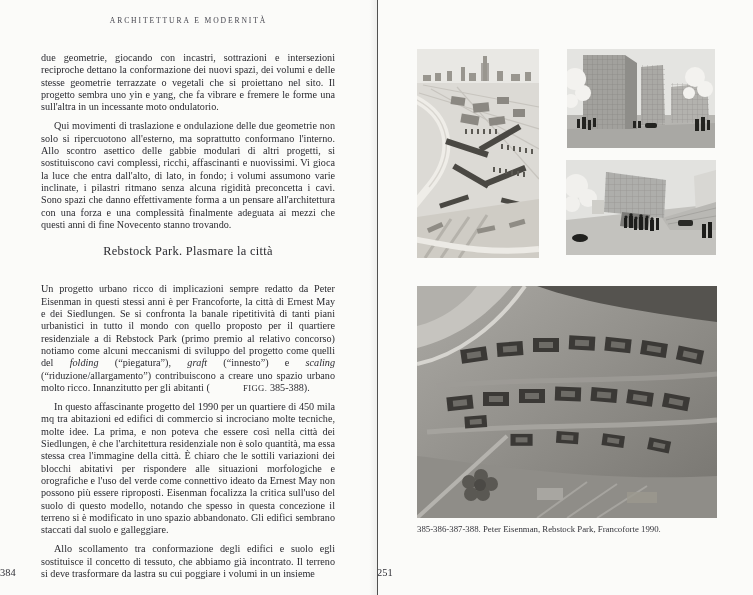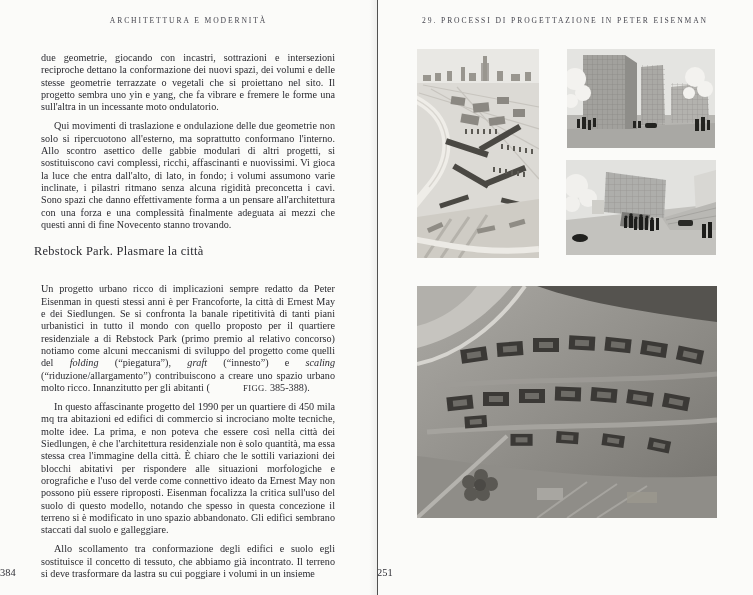"29. PROCESSI DI PROGETTAZIONE IN" div.running-head { html: <div>29. PROCESSI DI PROGETTAZIONE IN PETER EISENMAN</div> -> none }
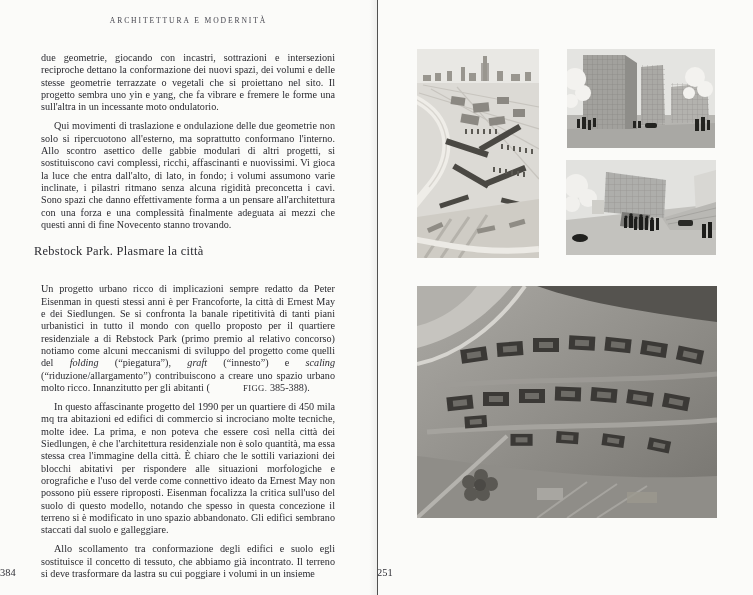"Rebstock Park. Plasmare la città" .sec-heading { text-align: left -> center }
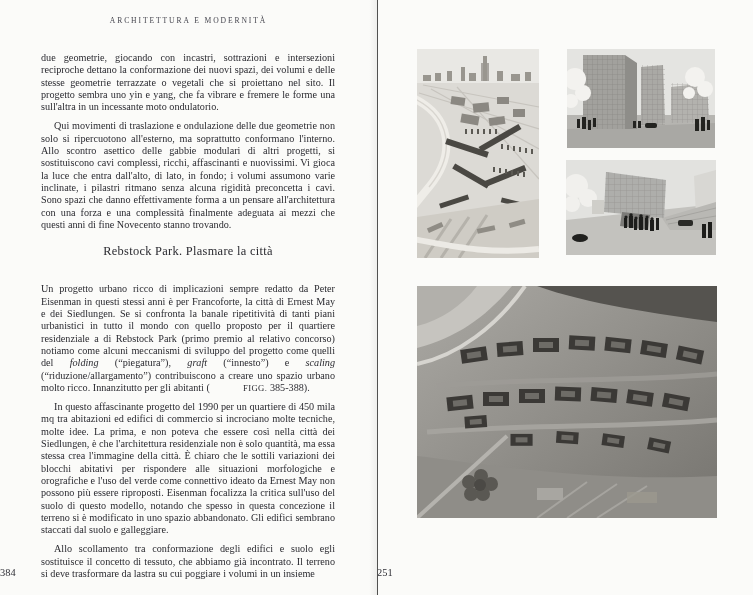"385-386-387-388. Peter Eisenman," div.caption { html: none -> <div>385-386-387-388. Peter Eisenman, Rebstock Park, Francoforte 1990.</div> }
